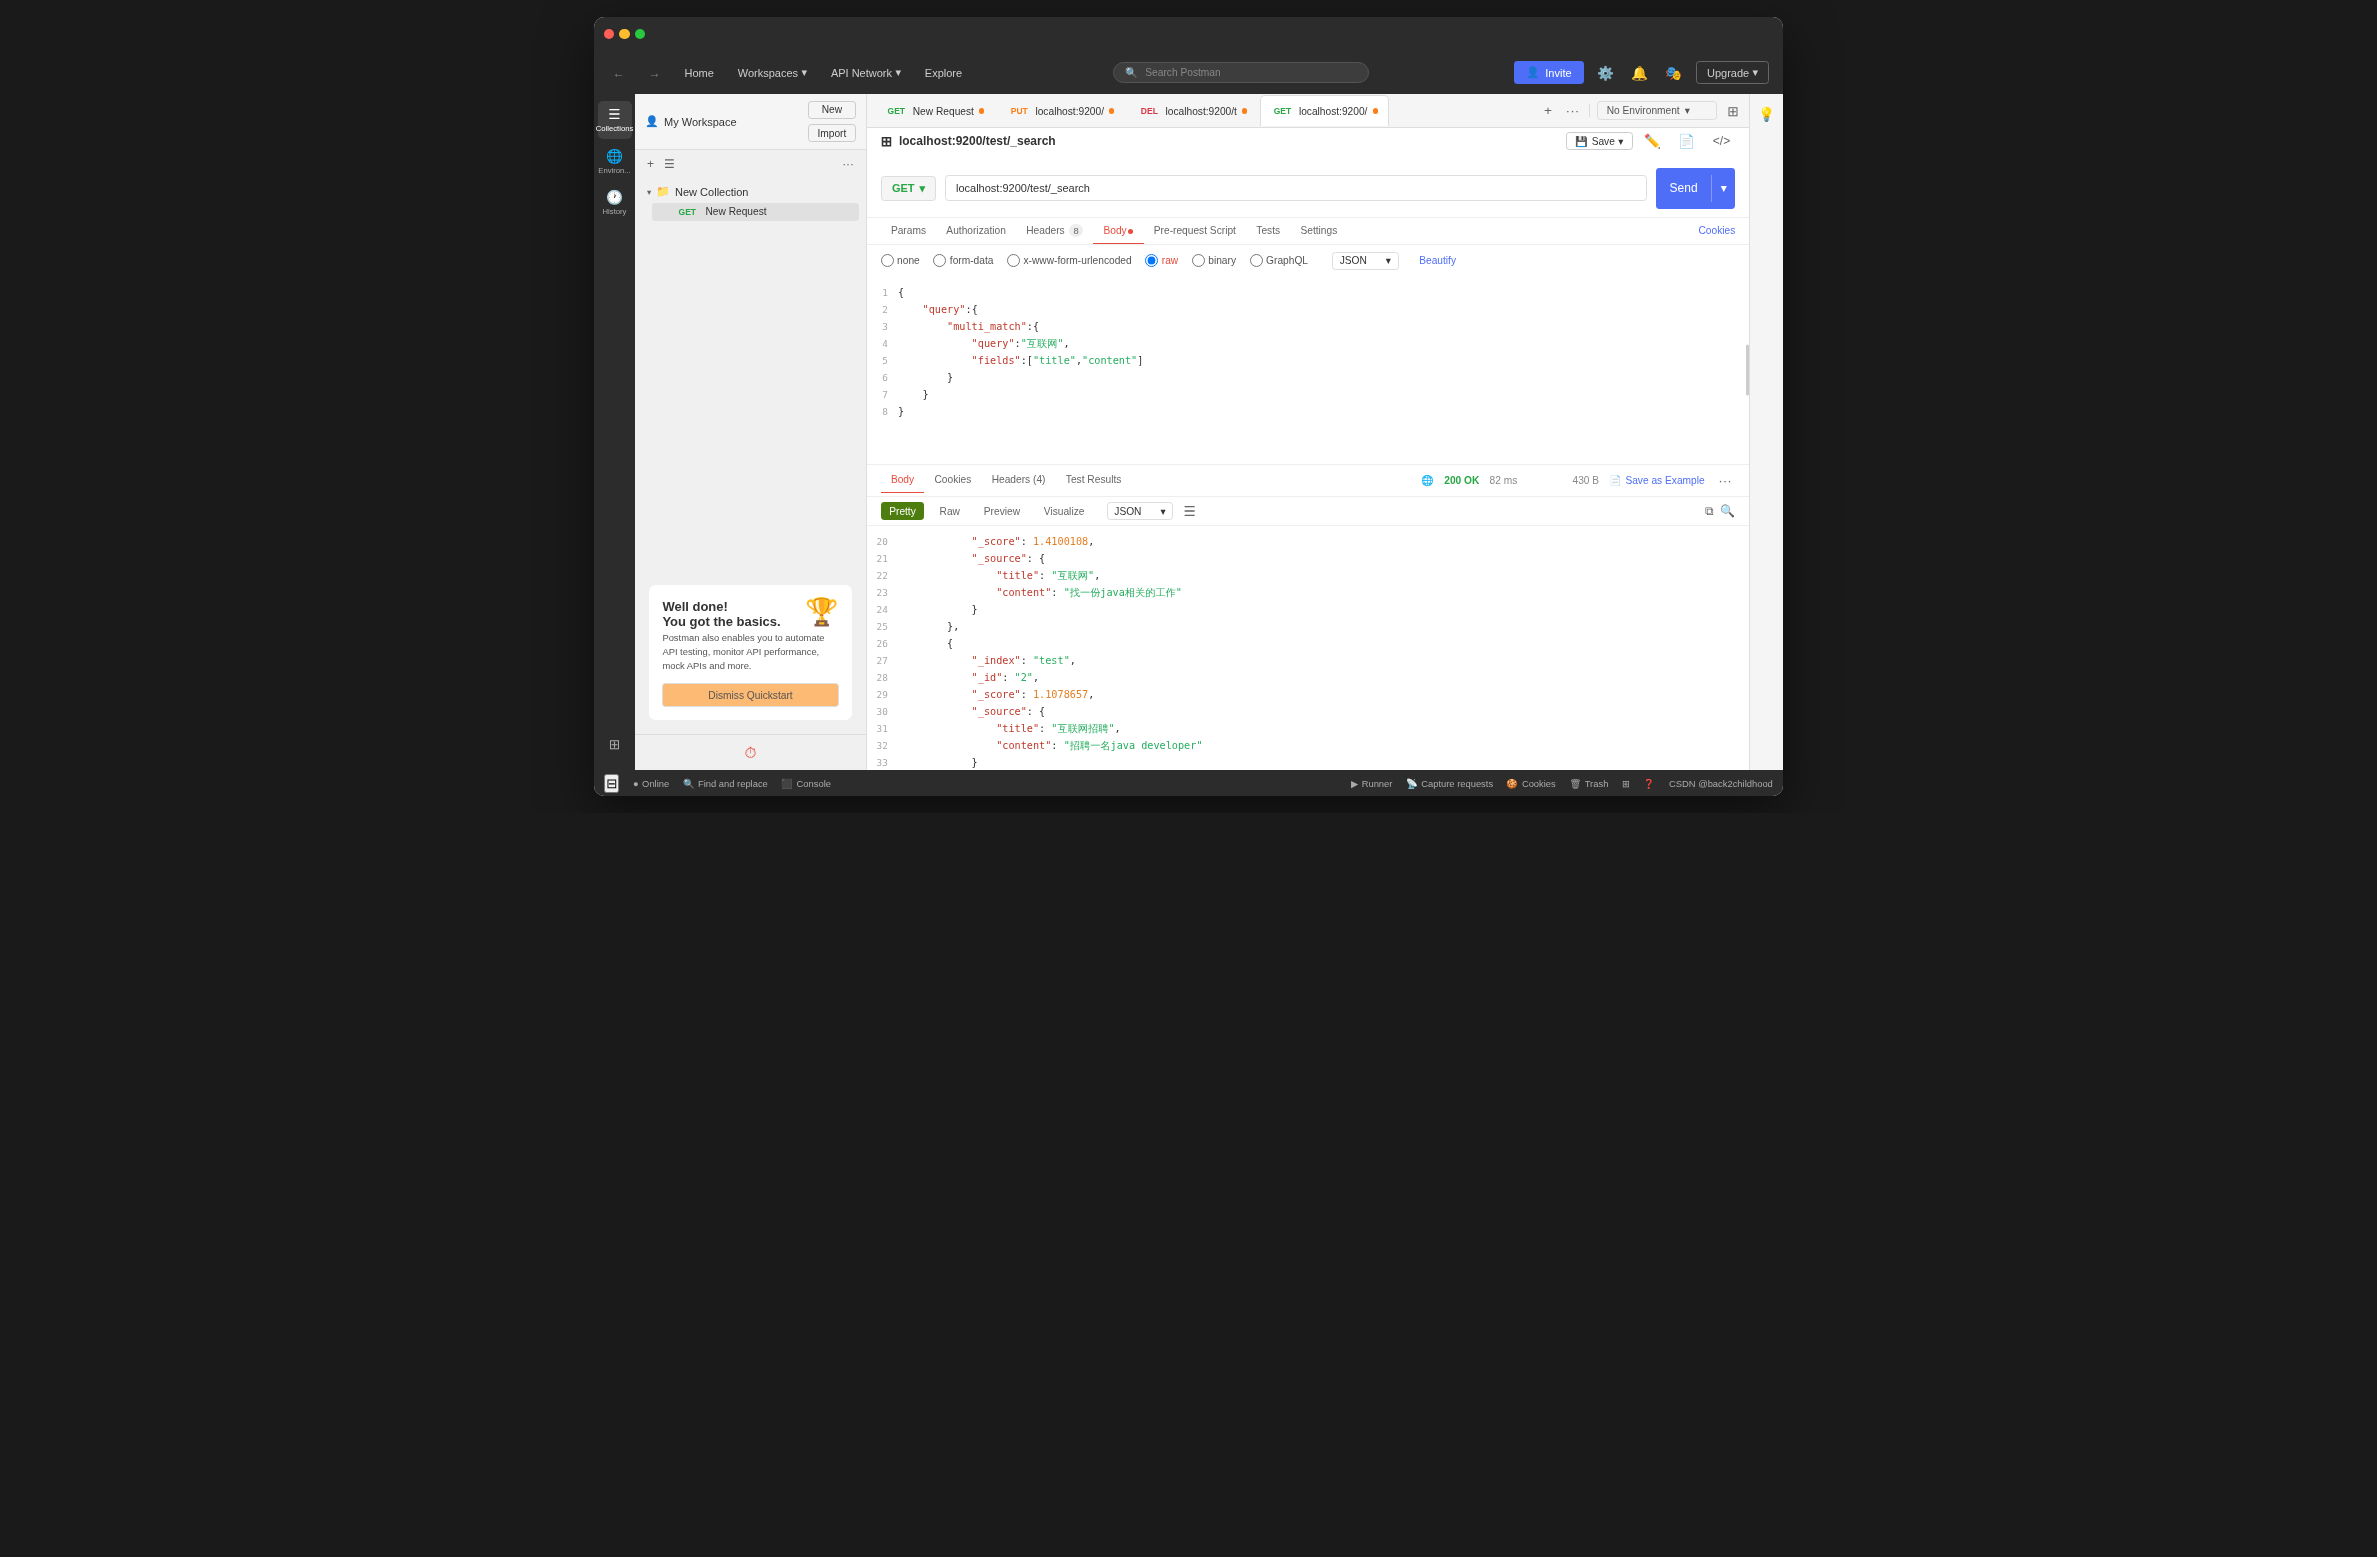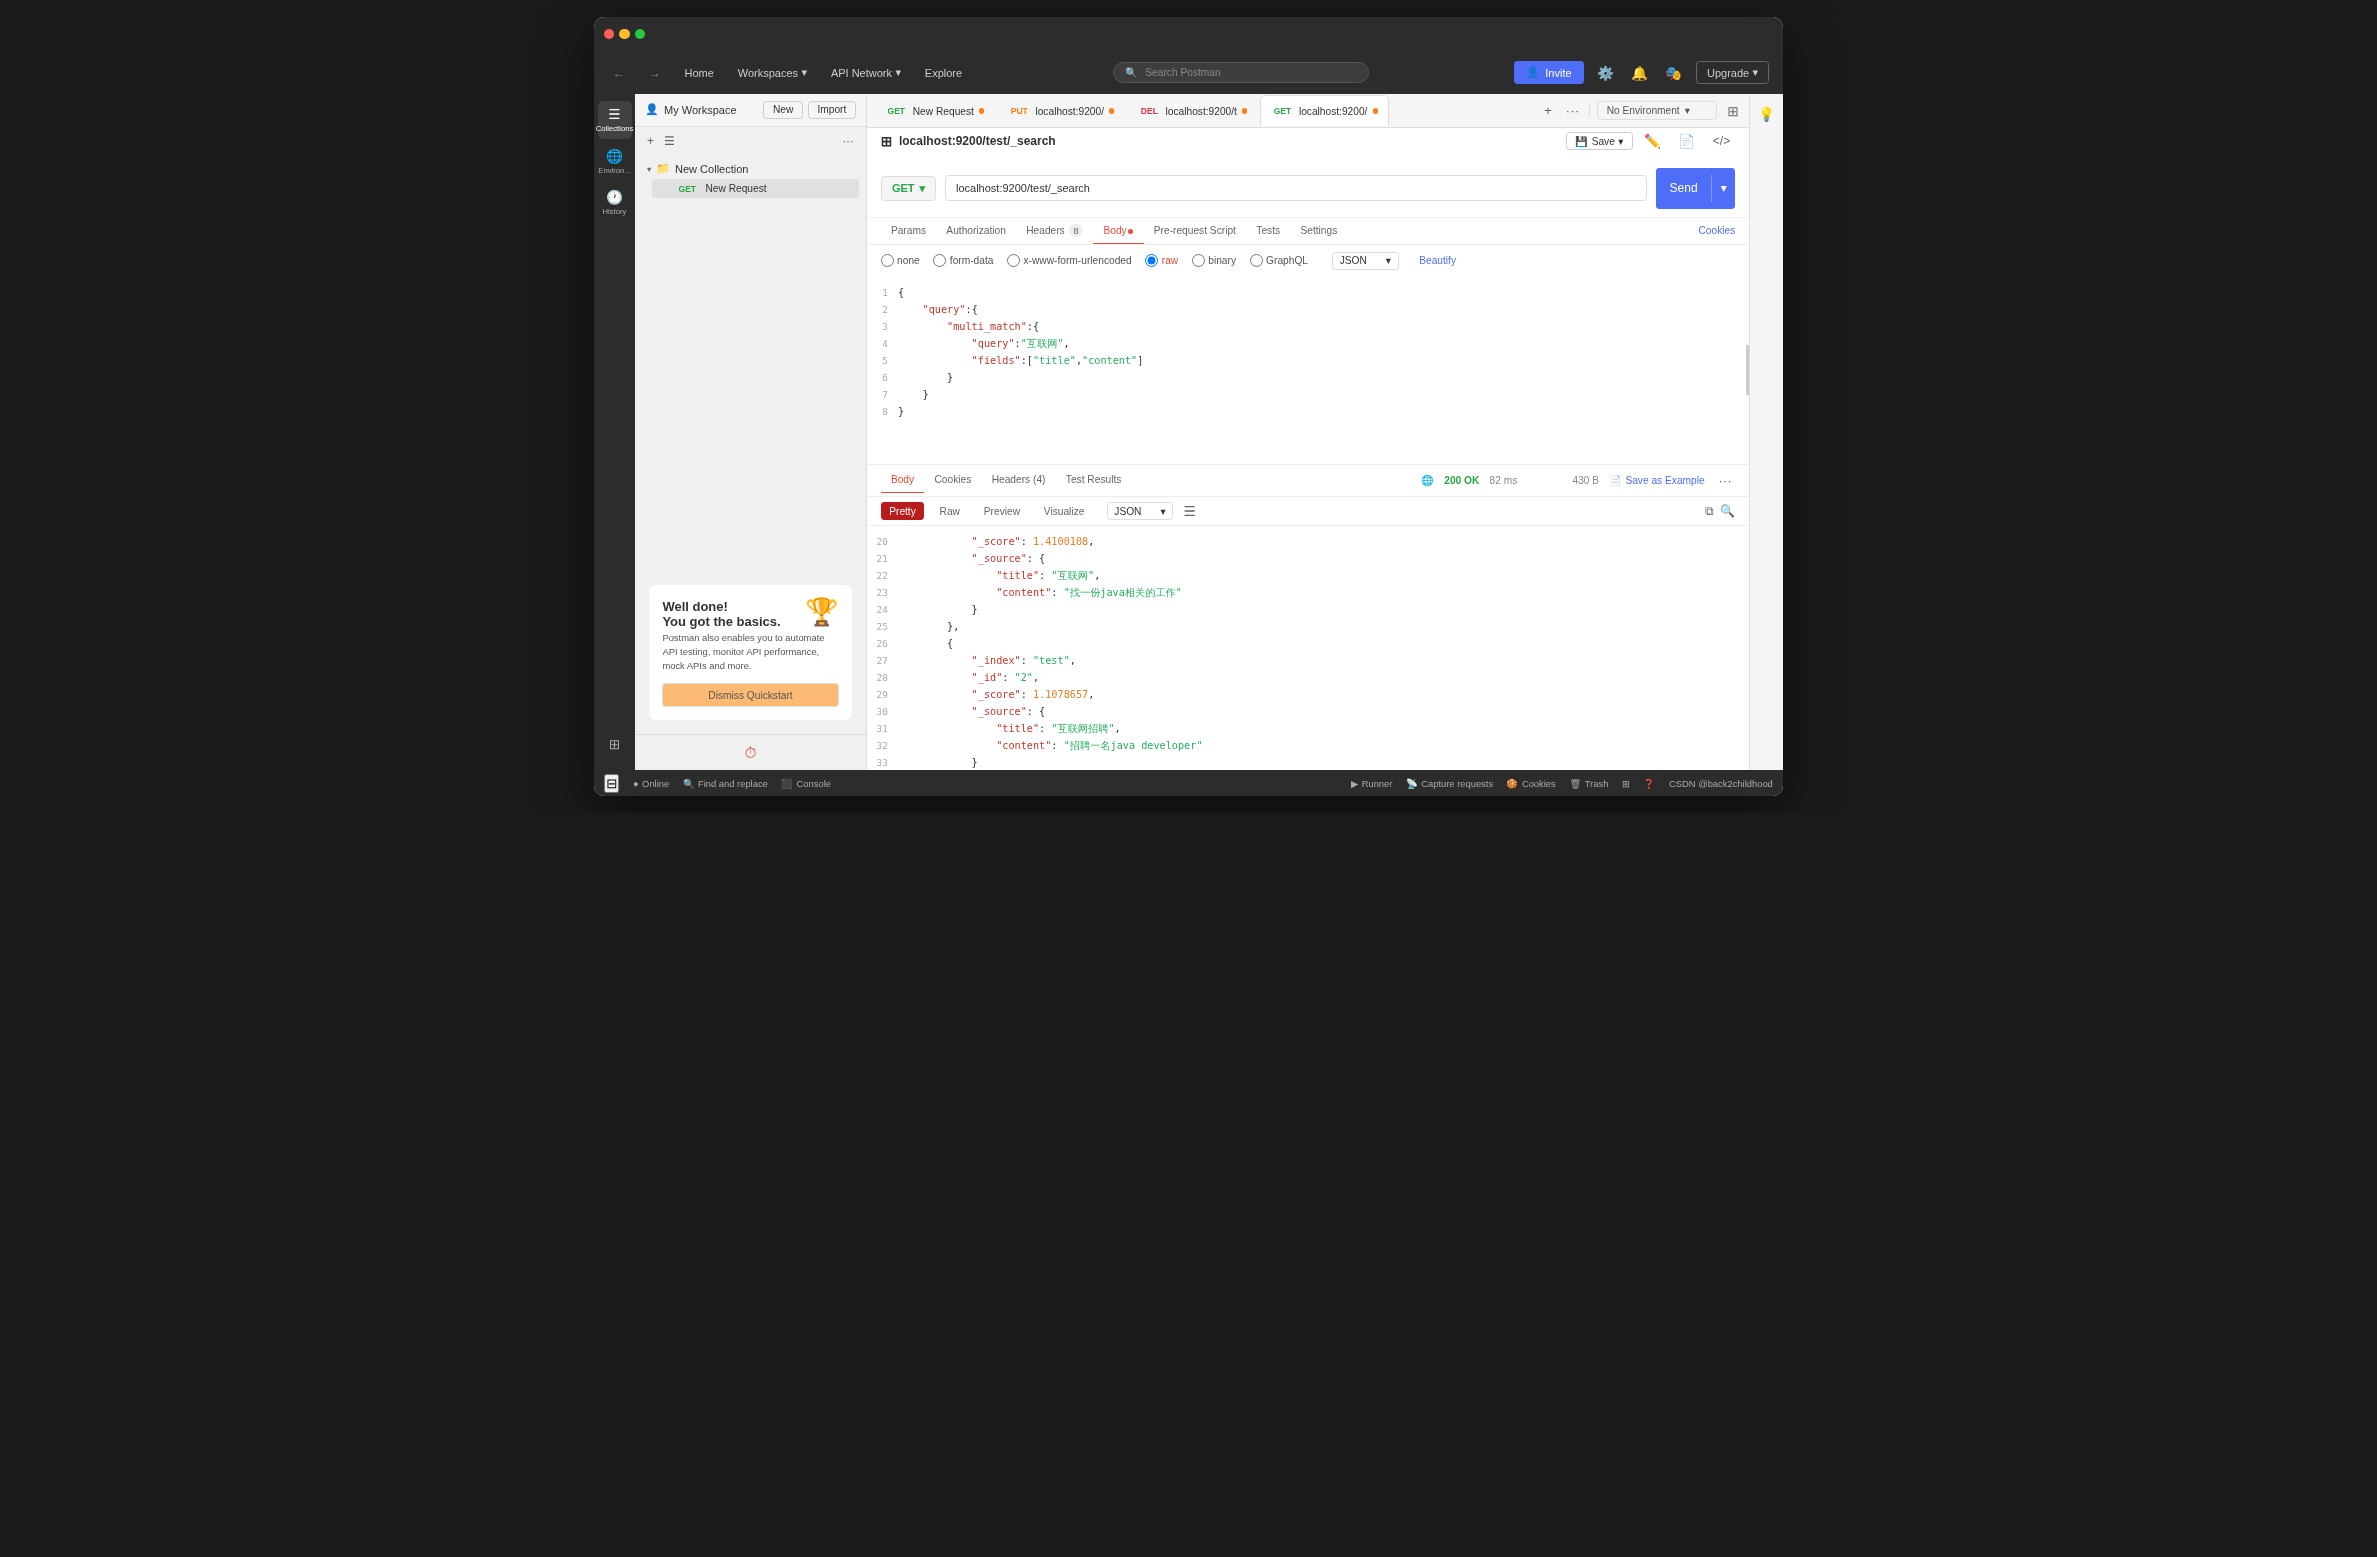"New" .sidebar-actions { flex-direction: none -> column }
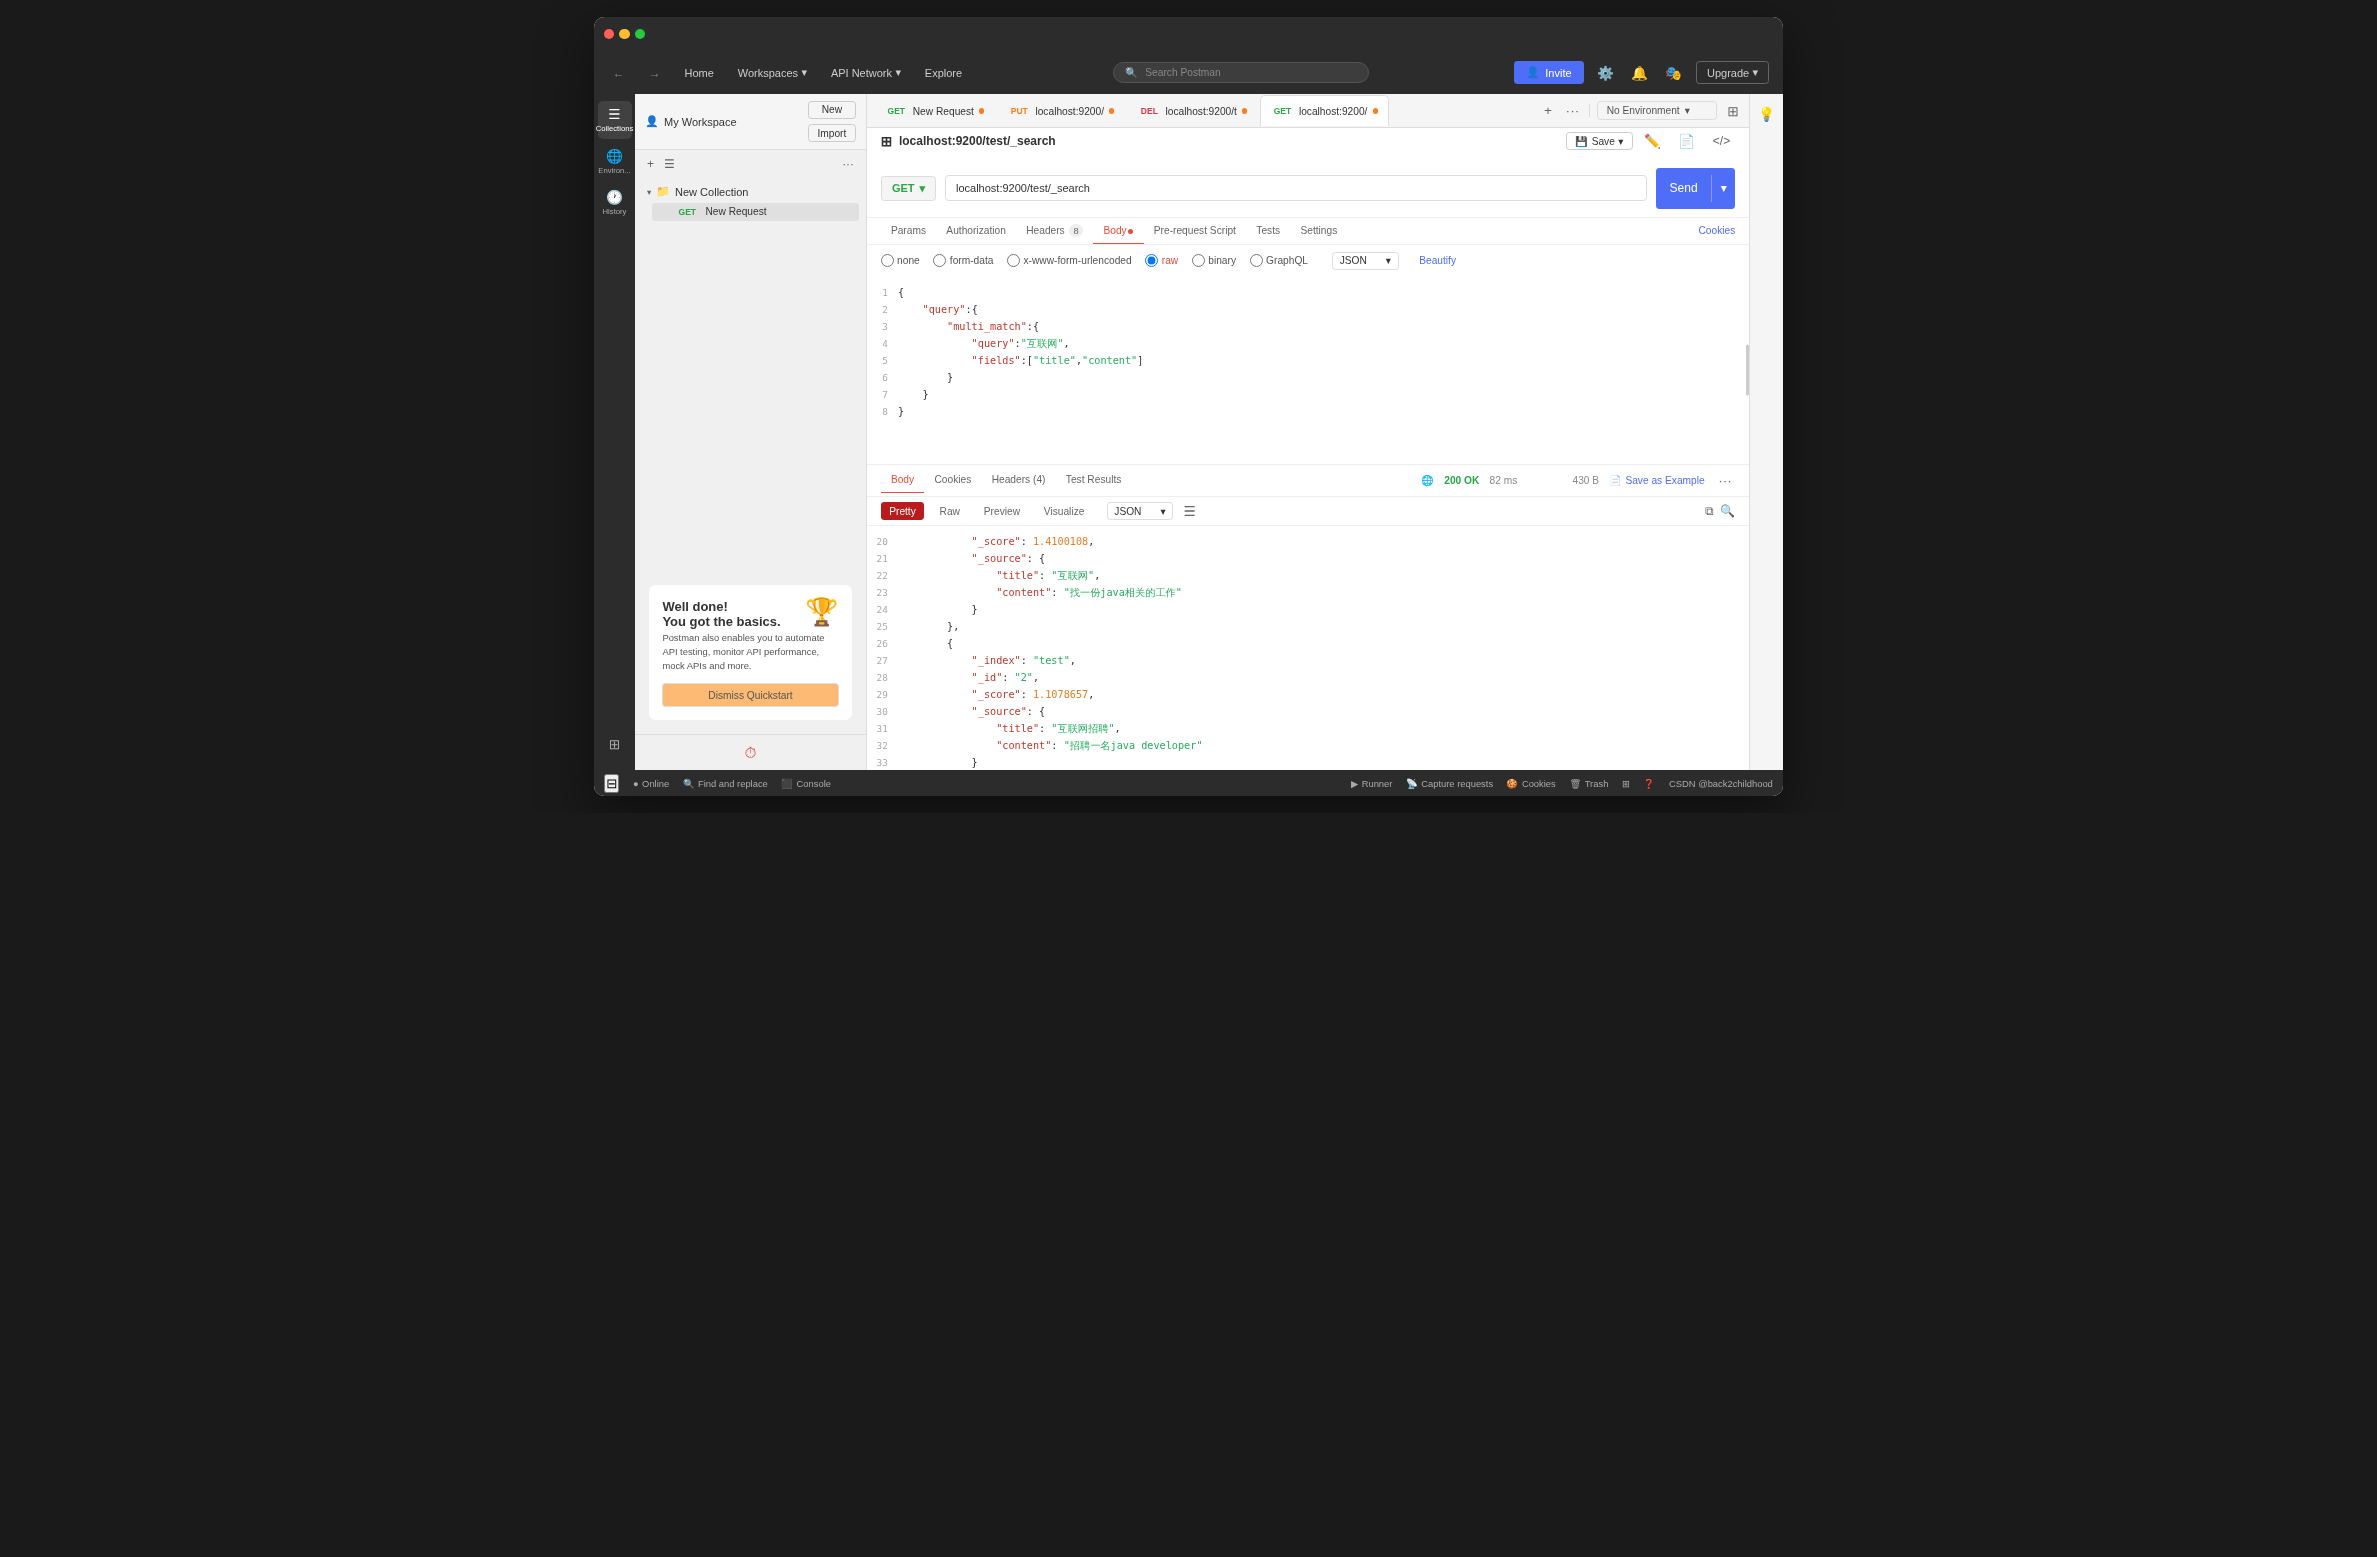"Pretty" .format-tab.active { background: #b91c1c -> #4d7c0f }
